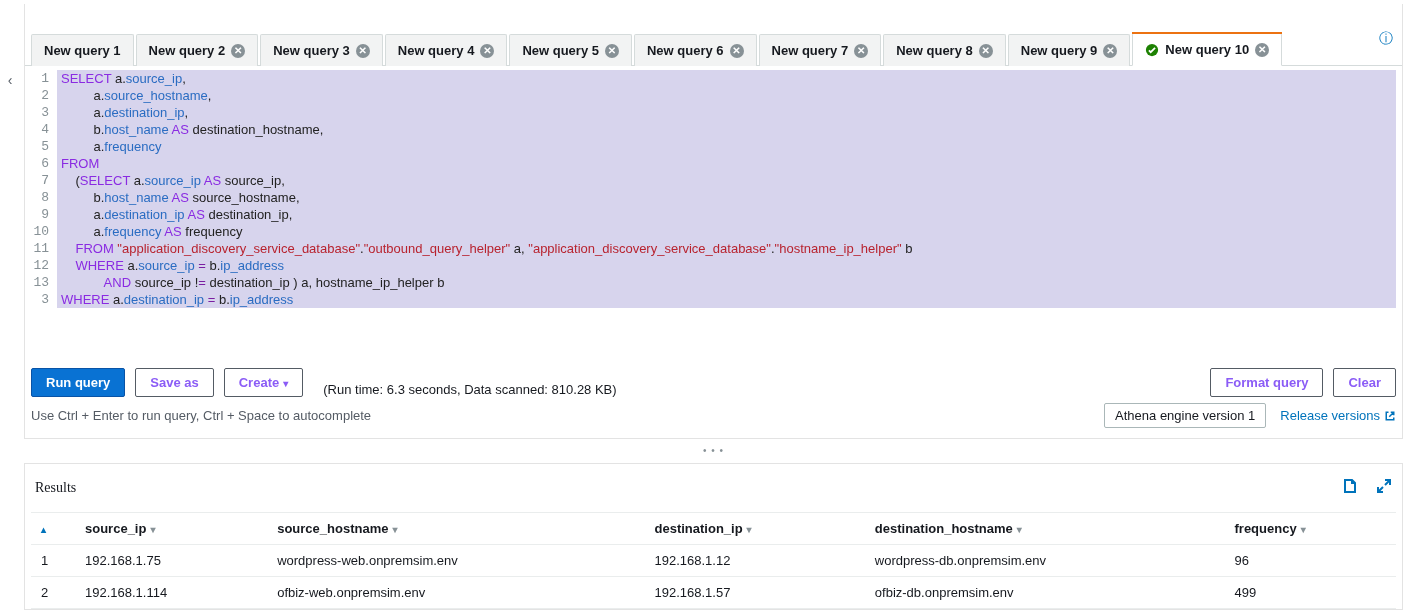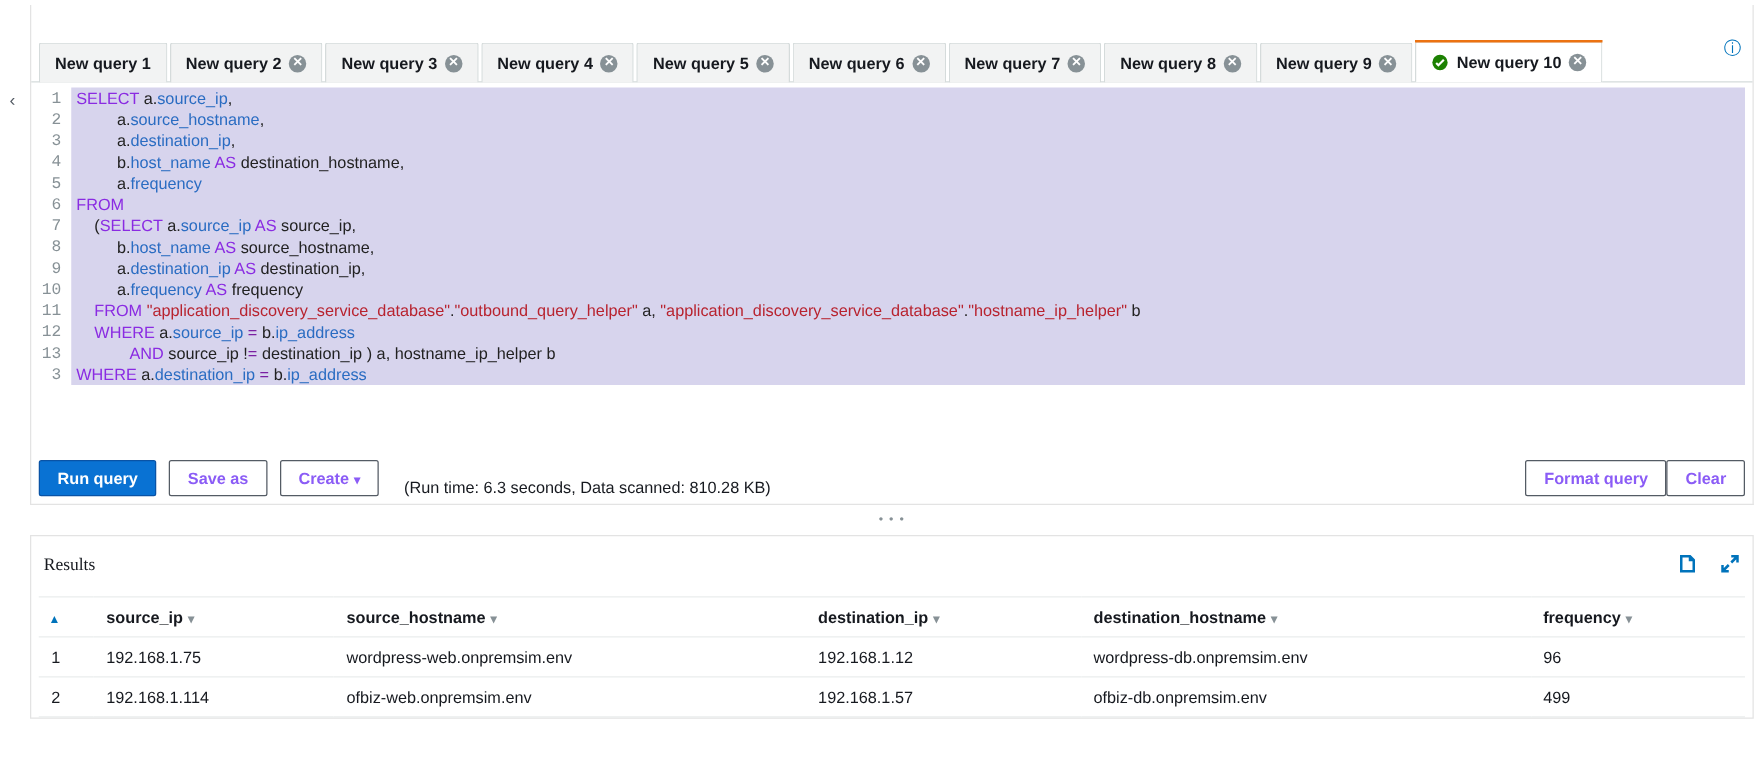"Format query" .actions-right { gap: none -> 10px }
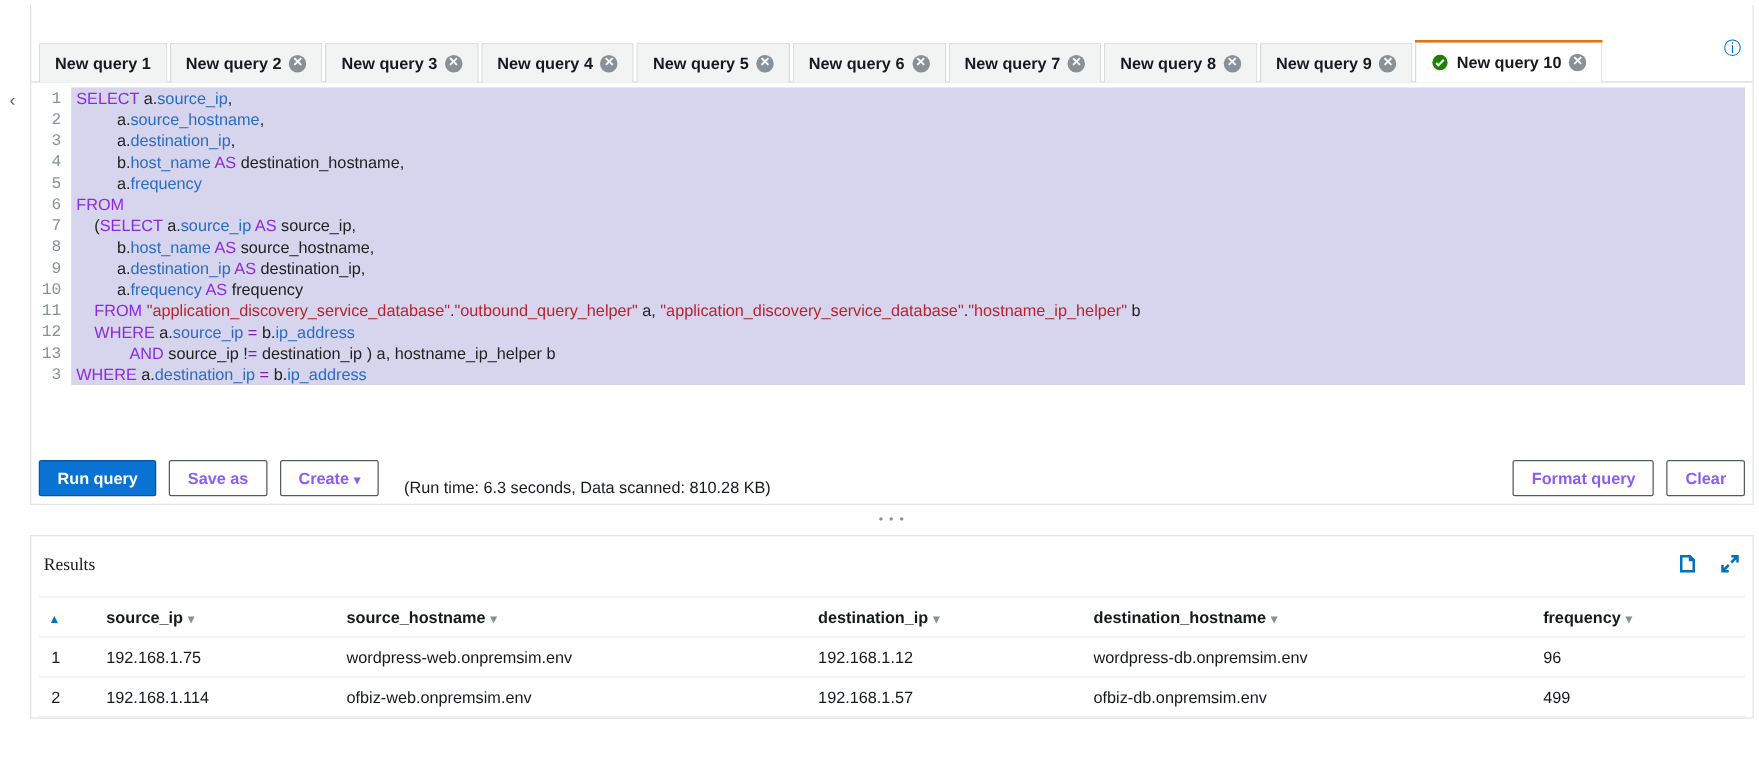"Use Ctrl + Enter to" div.hint-row { html: none -> <div> <span>Use Ctrl + Enter to run query, Ctrl + Space to autocomplete</span> <div> <span>Athena engine version 1</span> <span> <span>Release versions</span> <svg> <path></path> </svg> </span> </div> </div> }
